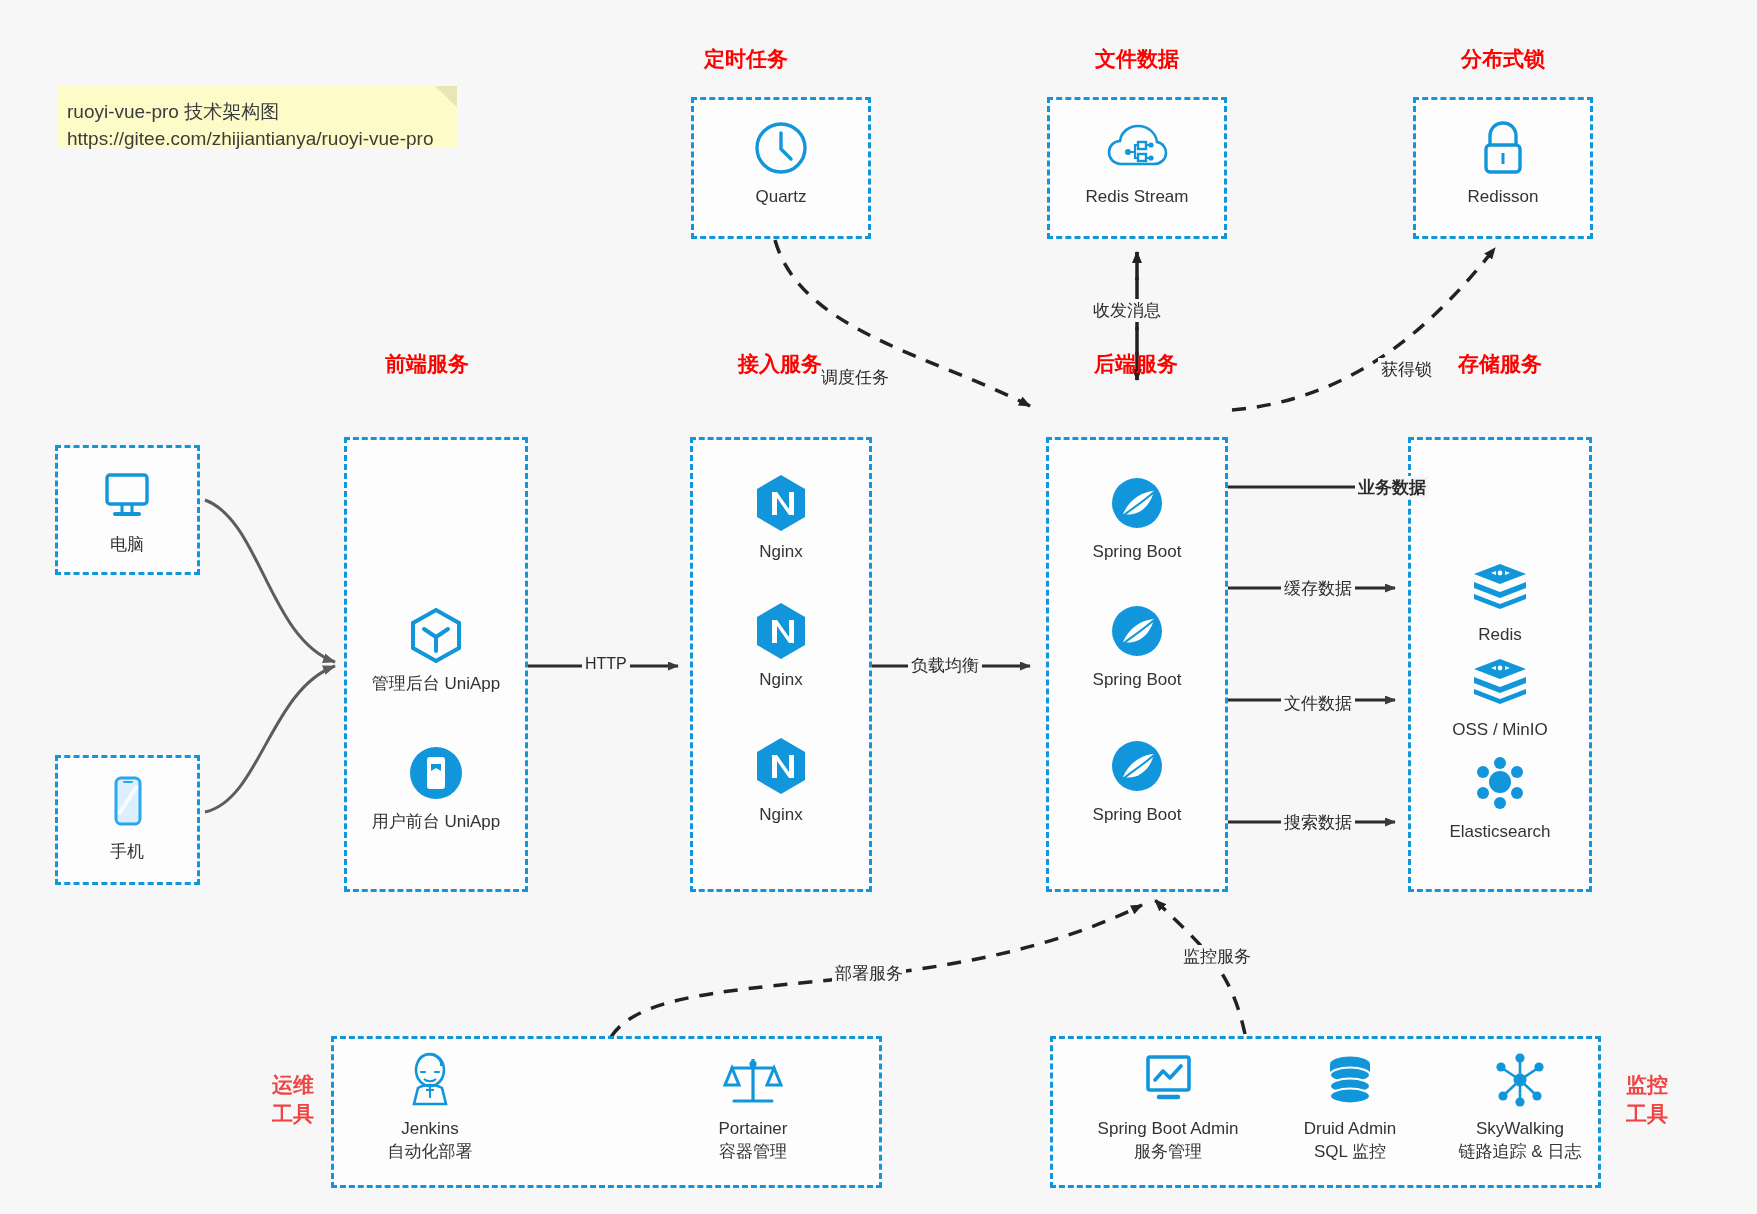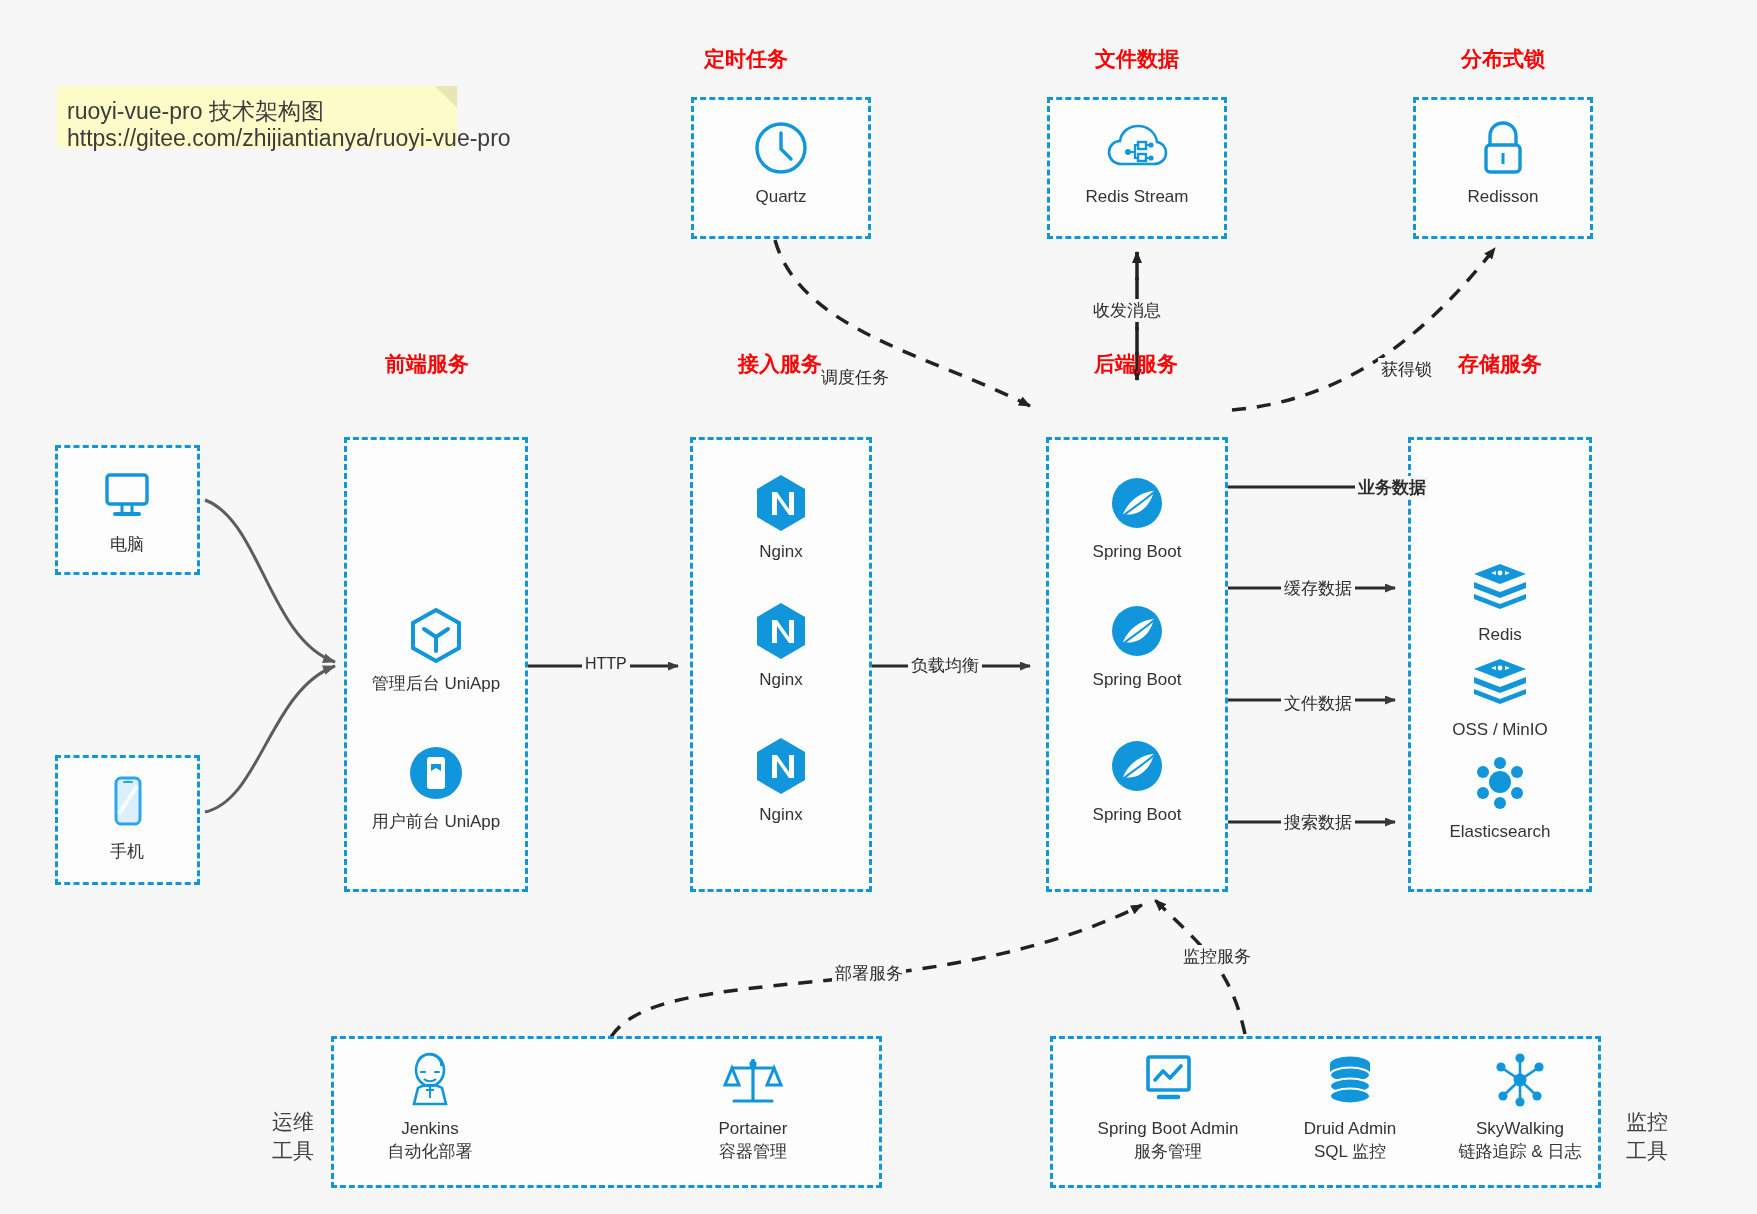"ruoyi-vue-pro 技术架构图" .note { font-size: 23px -> 19px }
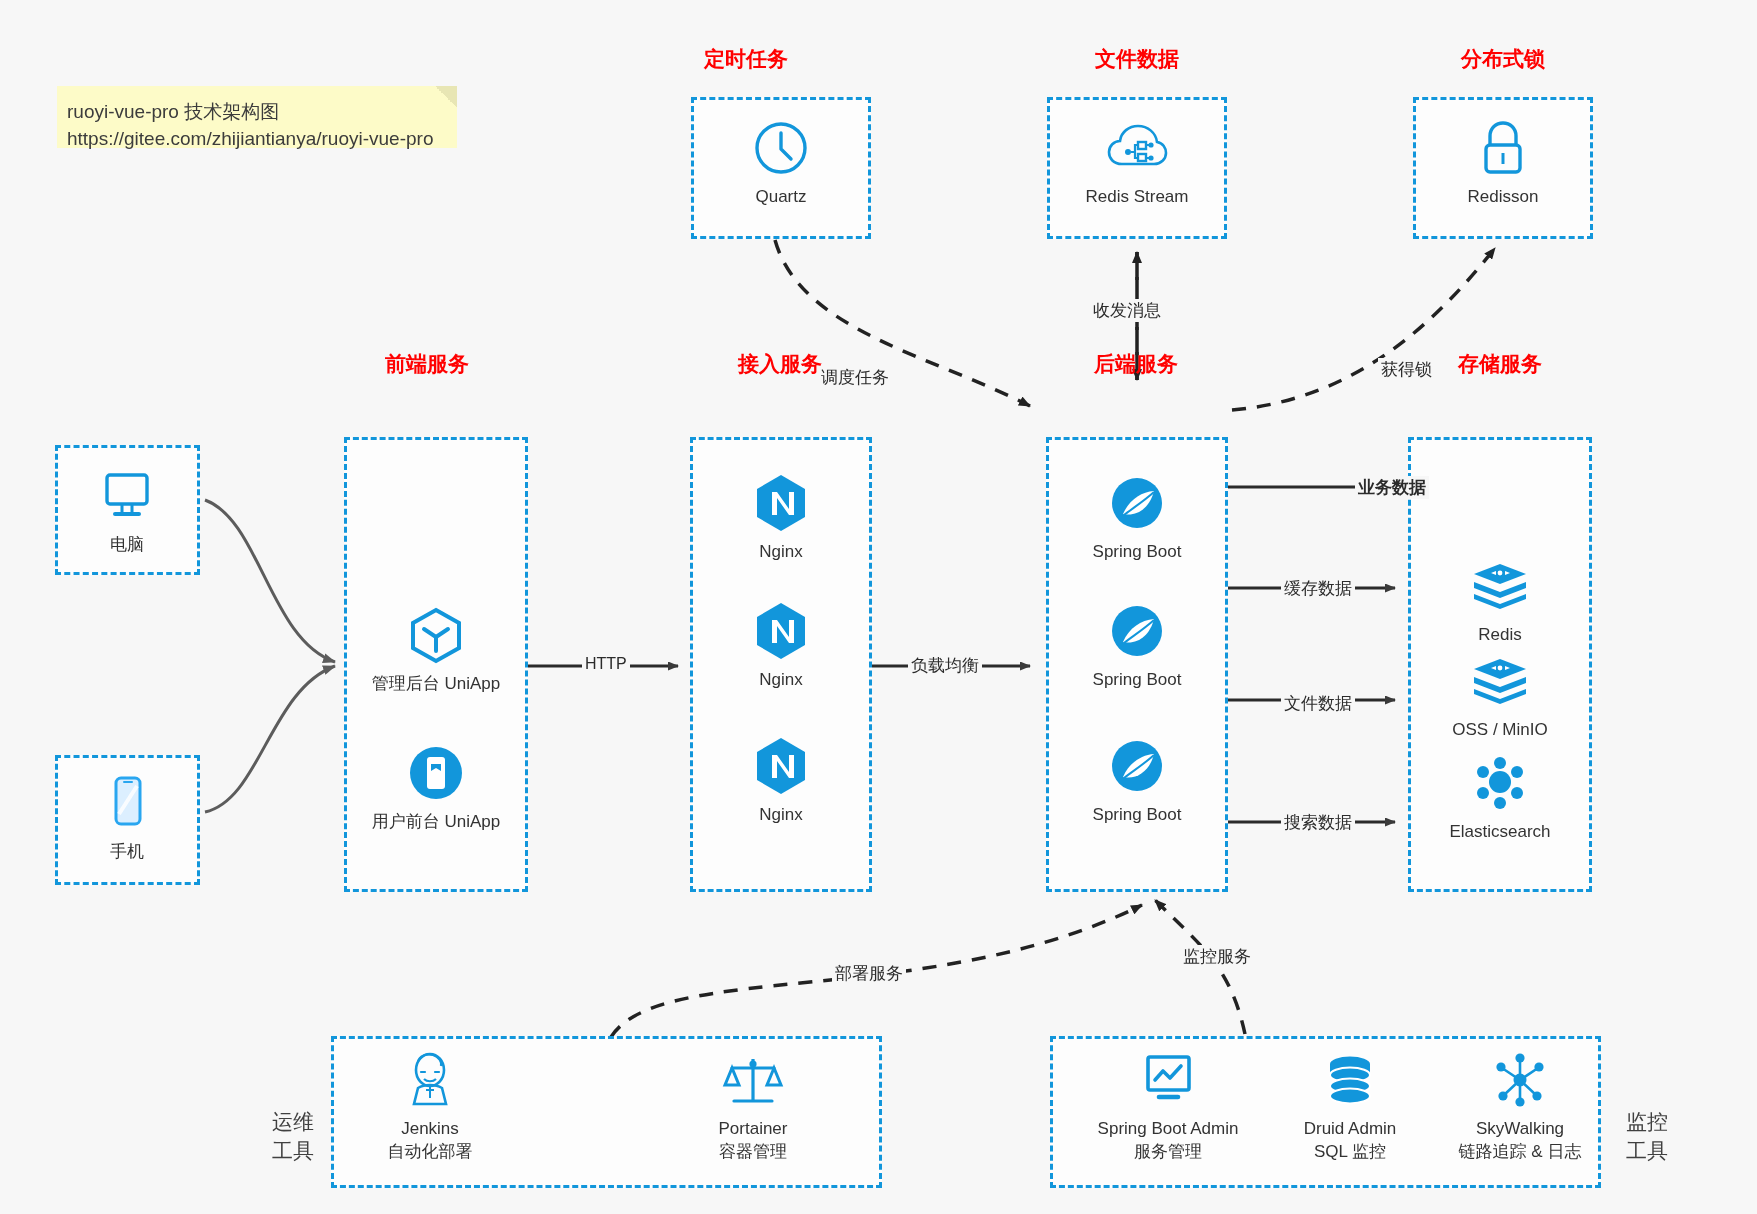"运维" .side-title { color: #404040 -> #ef4444; font-weight: normal -> bold; margin-top: 37px -> none }
